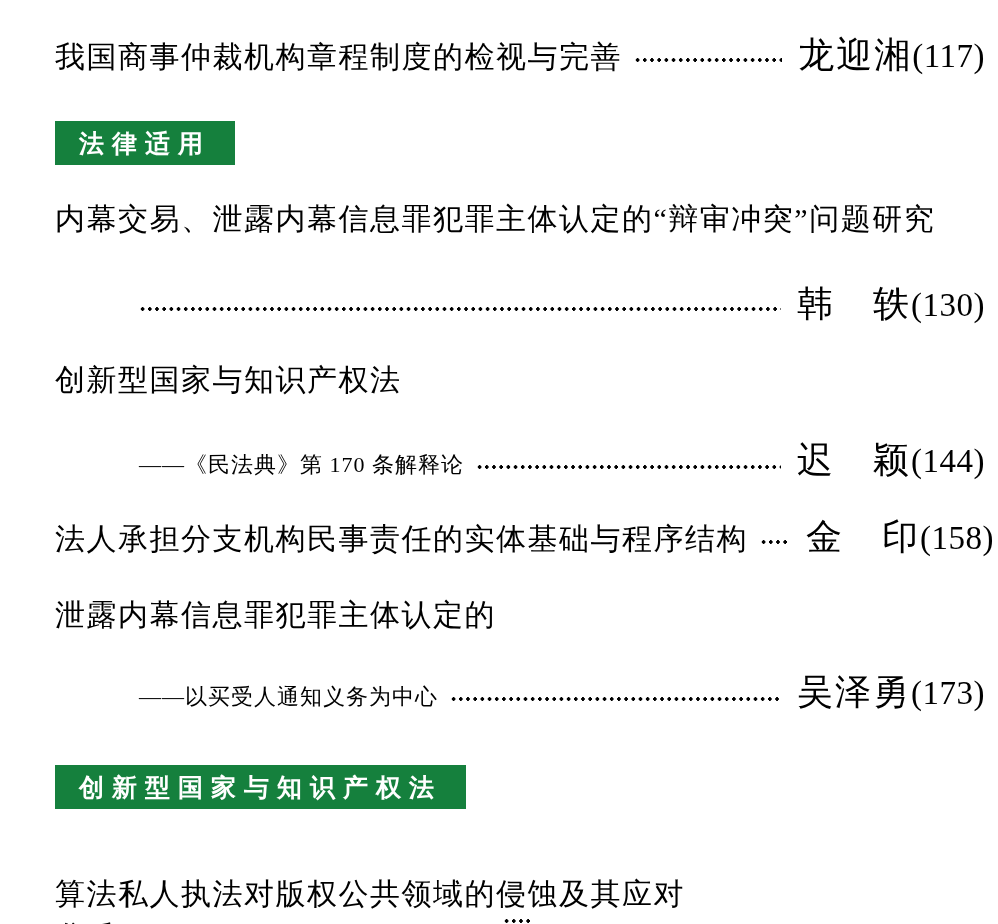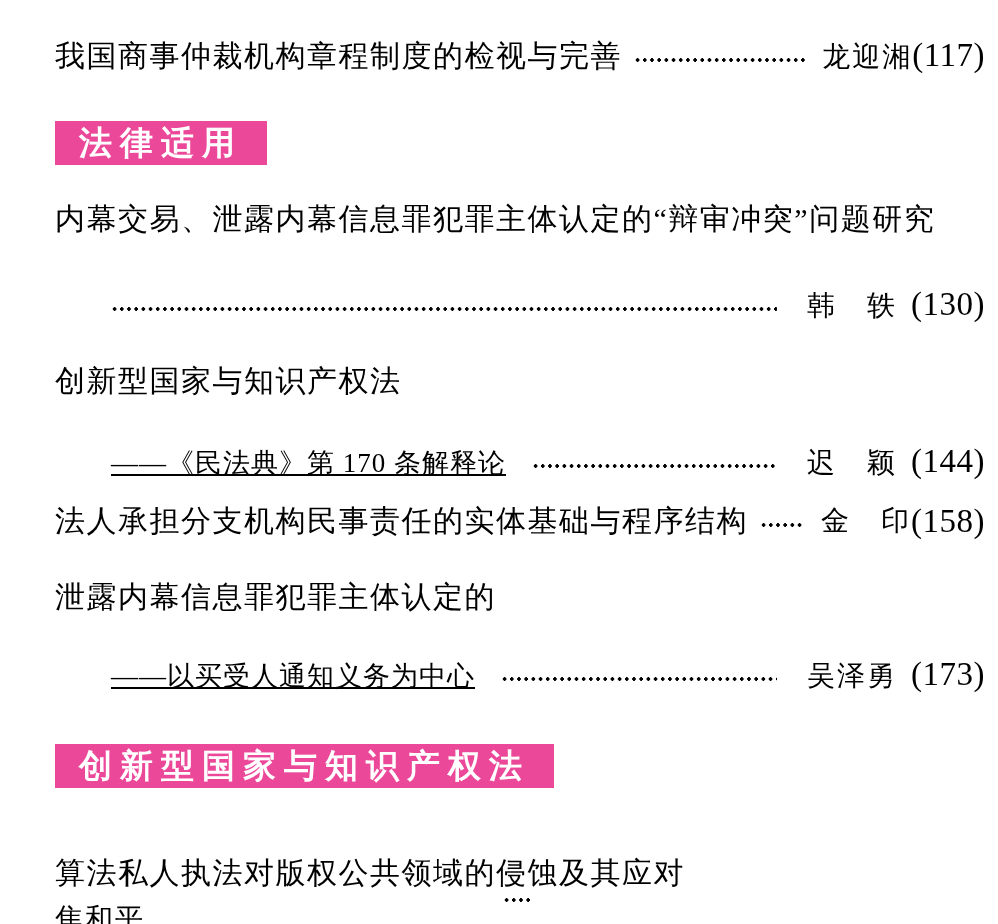"龙迎湘" .author { font-size: 28px -> 36px }
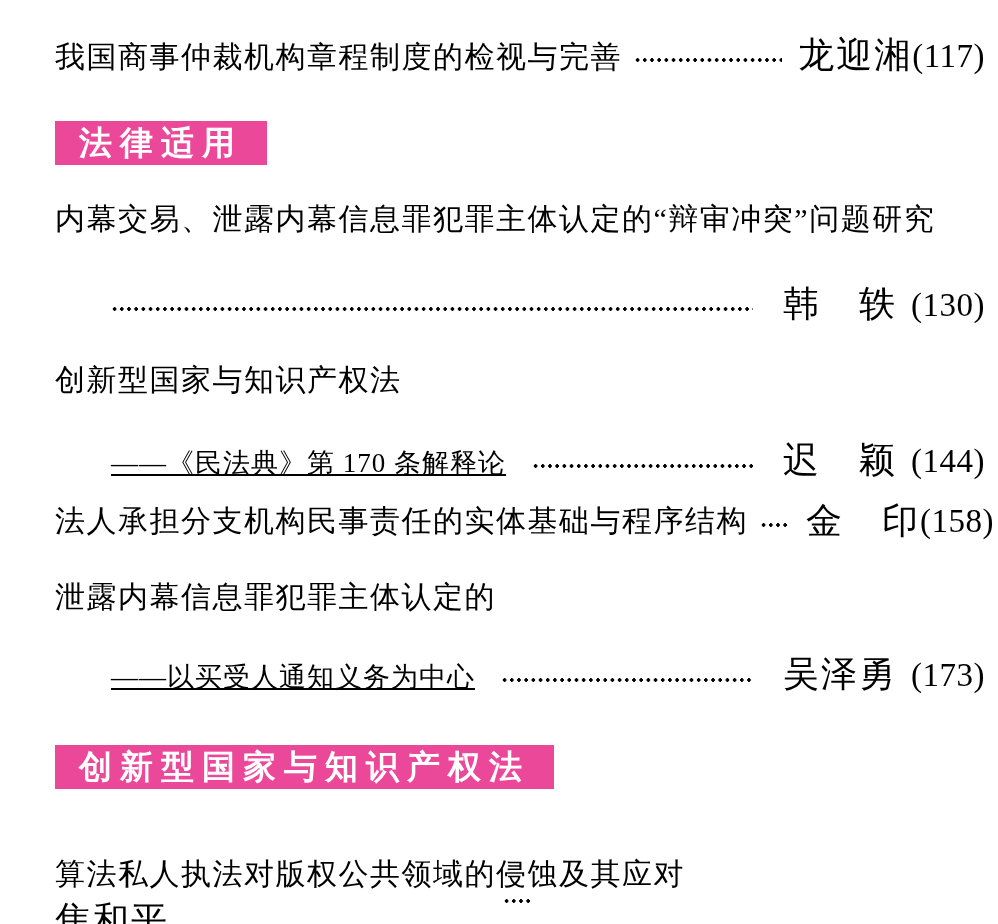"法律适用" .section-header { background: #ec4899 -> #15803d; font-size: 33px -> 25px }
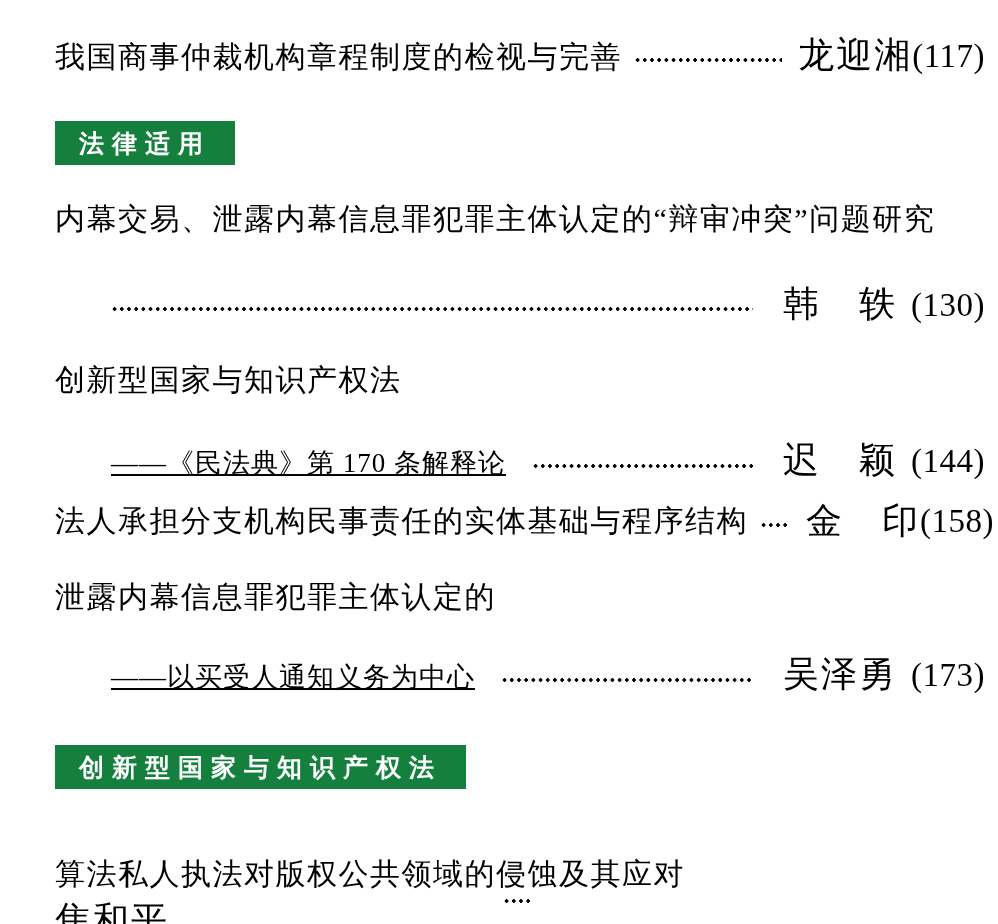"韩 轶" .indent { gap: 14px -> none; margin-left: 56px -> 84px }
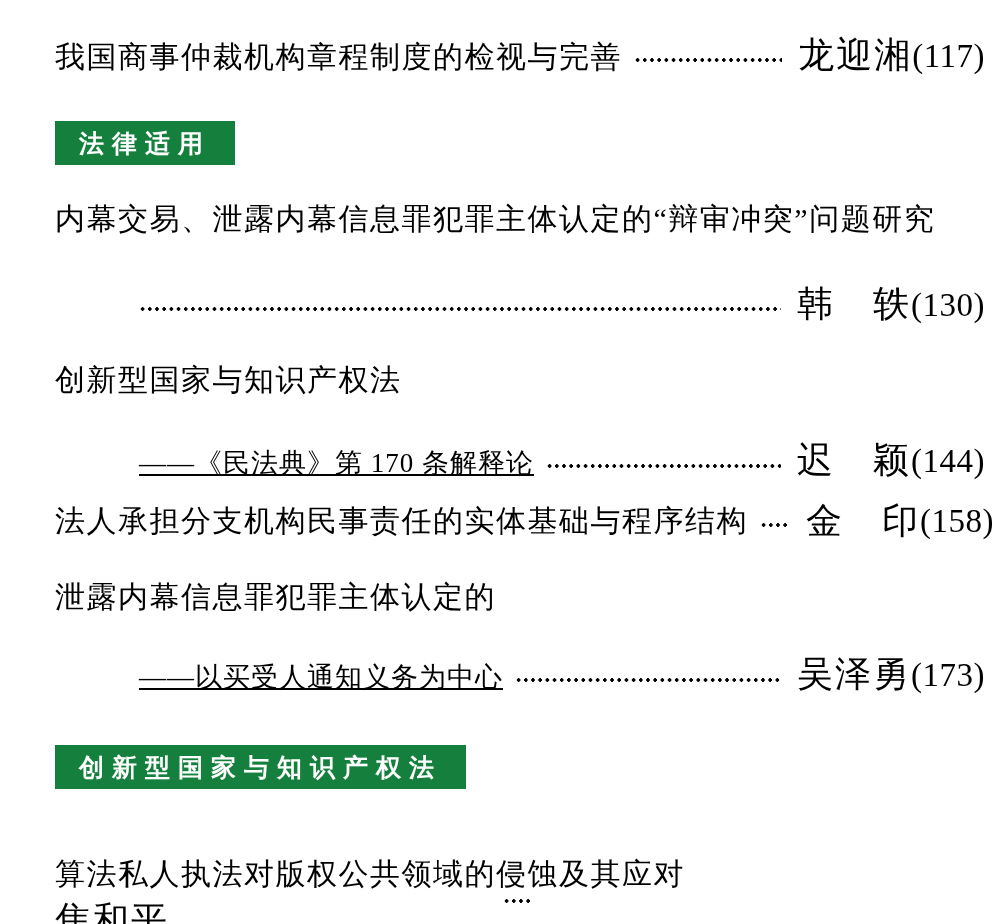"——《民法典》第 170 条解释论" .subtitle-text { font-size: 27px -> 22px; text-decoration: underline -> none }
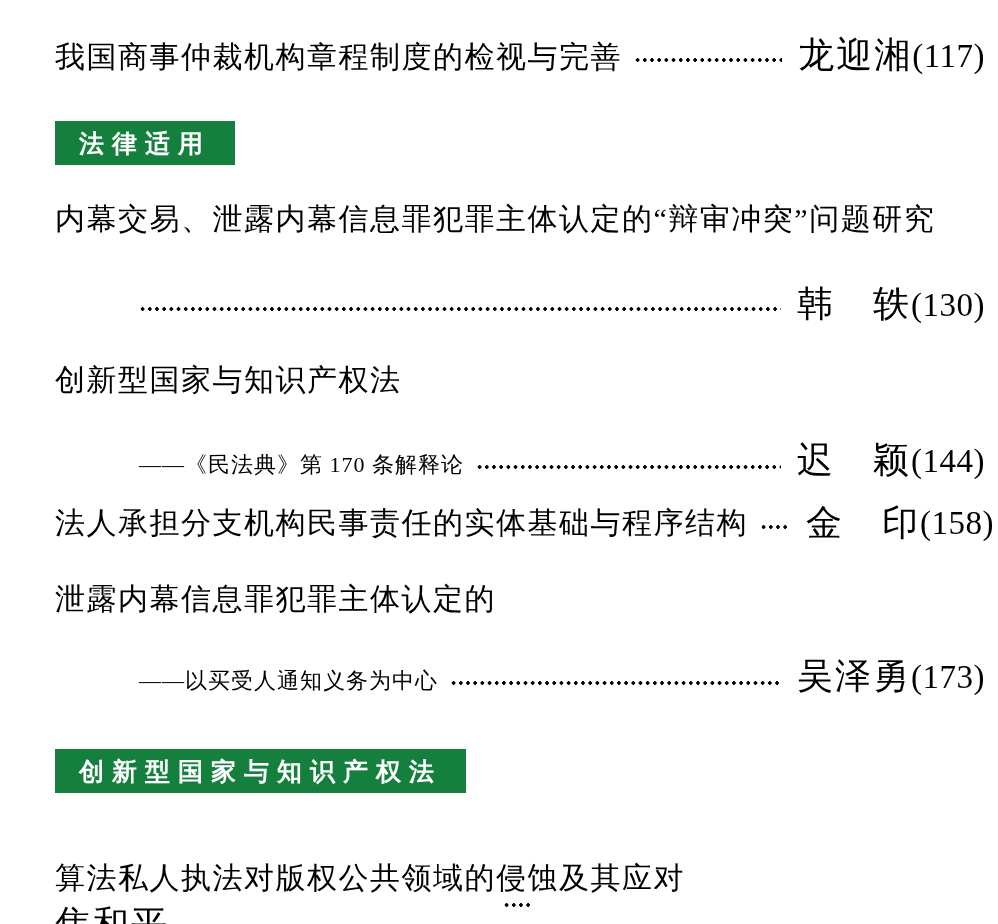"法人承担分支机构民事责任的实体基础与程序结构" .r7 { align-items: flex-end -> none; margin-top: 24px -> 38px }
